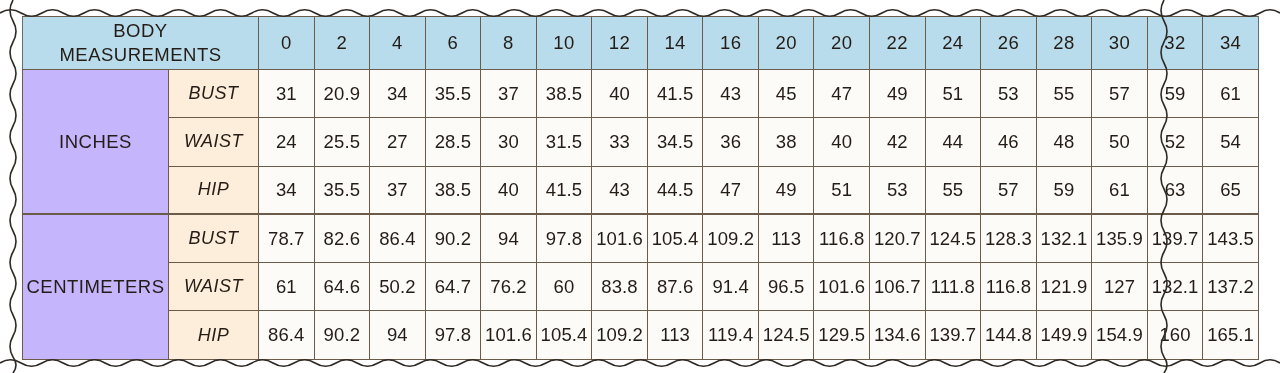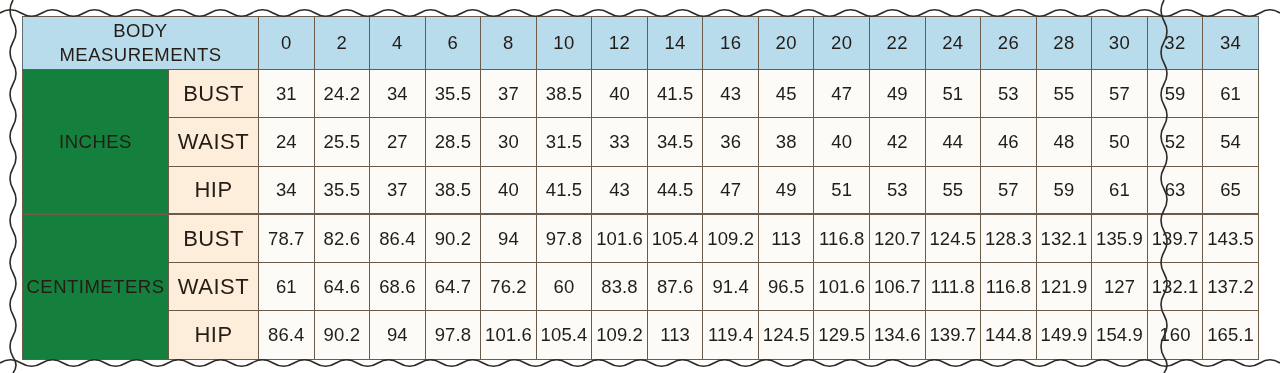"BUST" td.part-cell { font-size: 22px -> 18px; font-style: none -> italic }
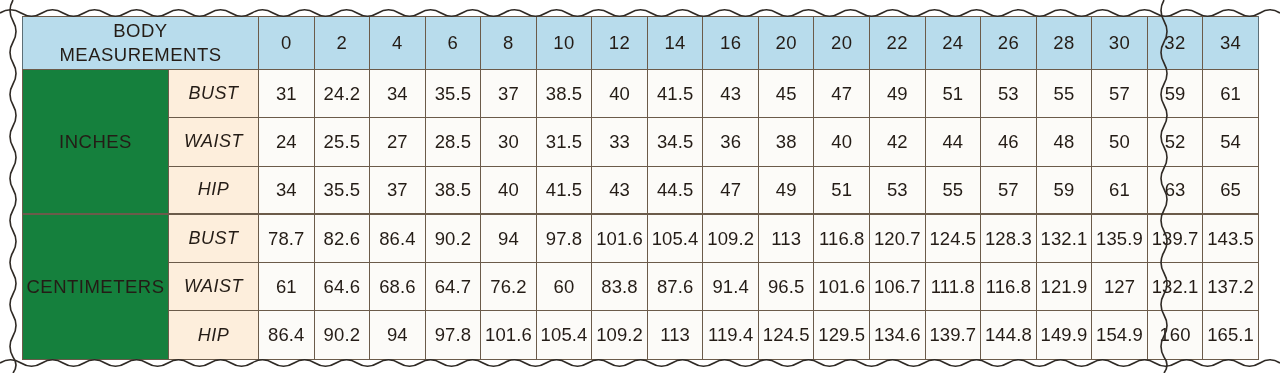"24.2" td.val { text: 24.2 -> 20.9 }
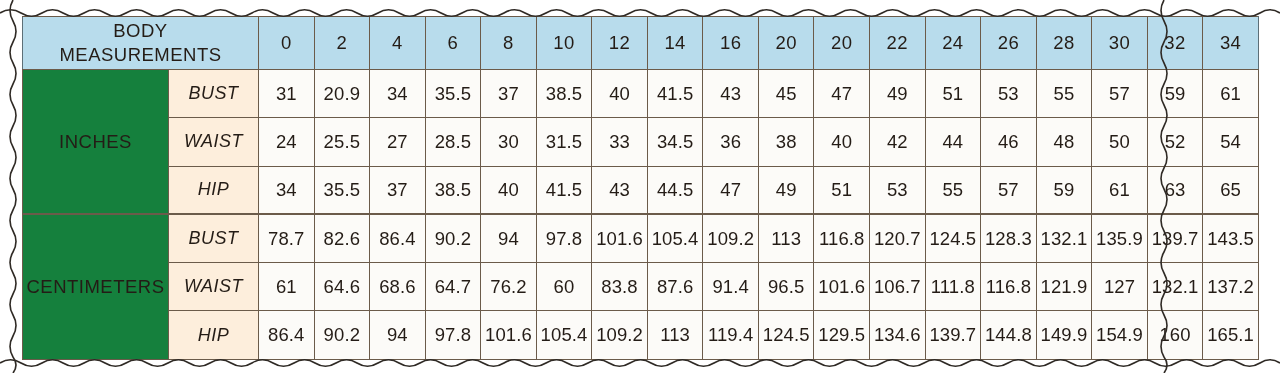"INCHES" td.unit-cell { background: #15803d -> #c4b5fd }
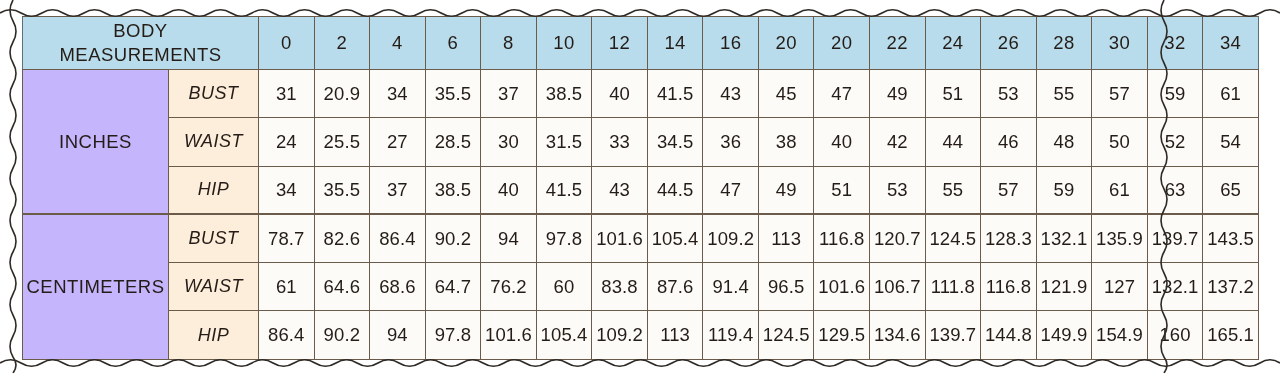"68.6" td.val { text: 68.6 -> 50.2 }
